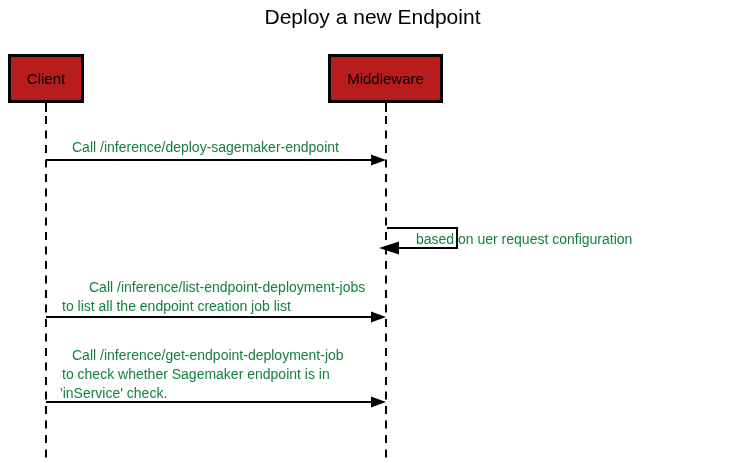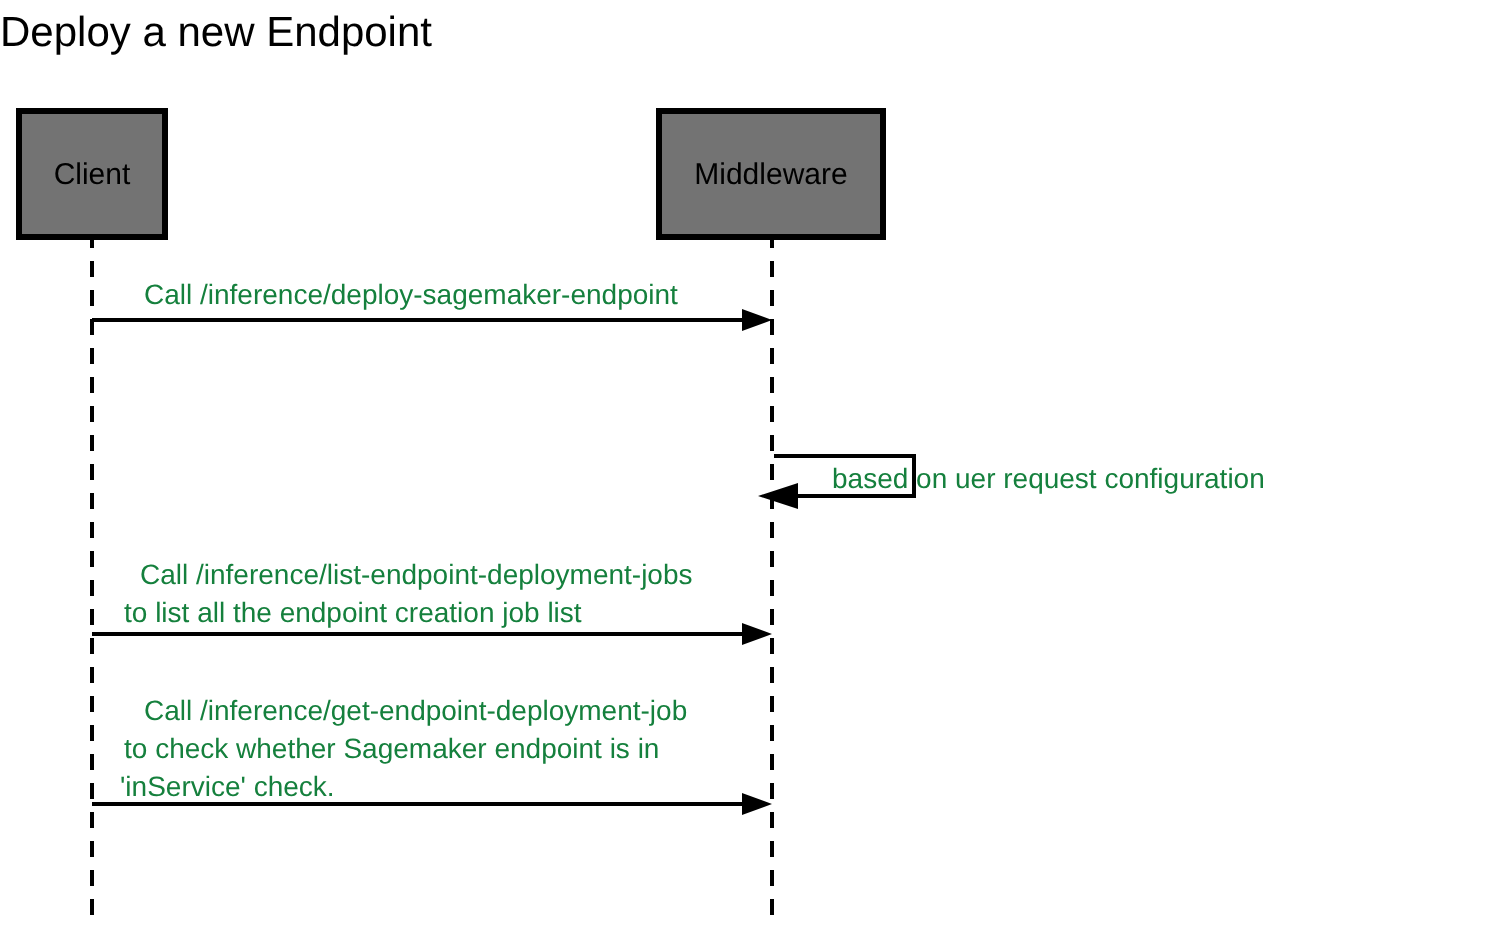"Deploy a new Endpoint" .title { text-align: left -> center }
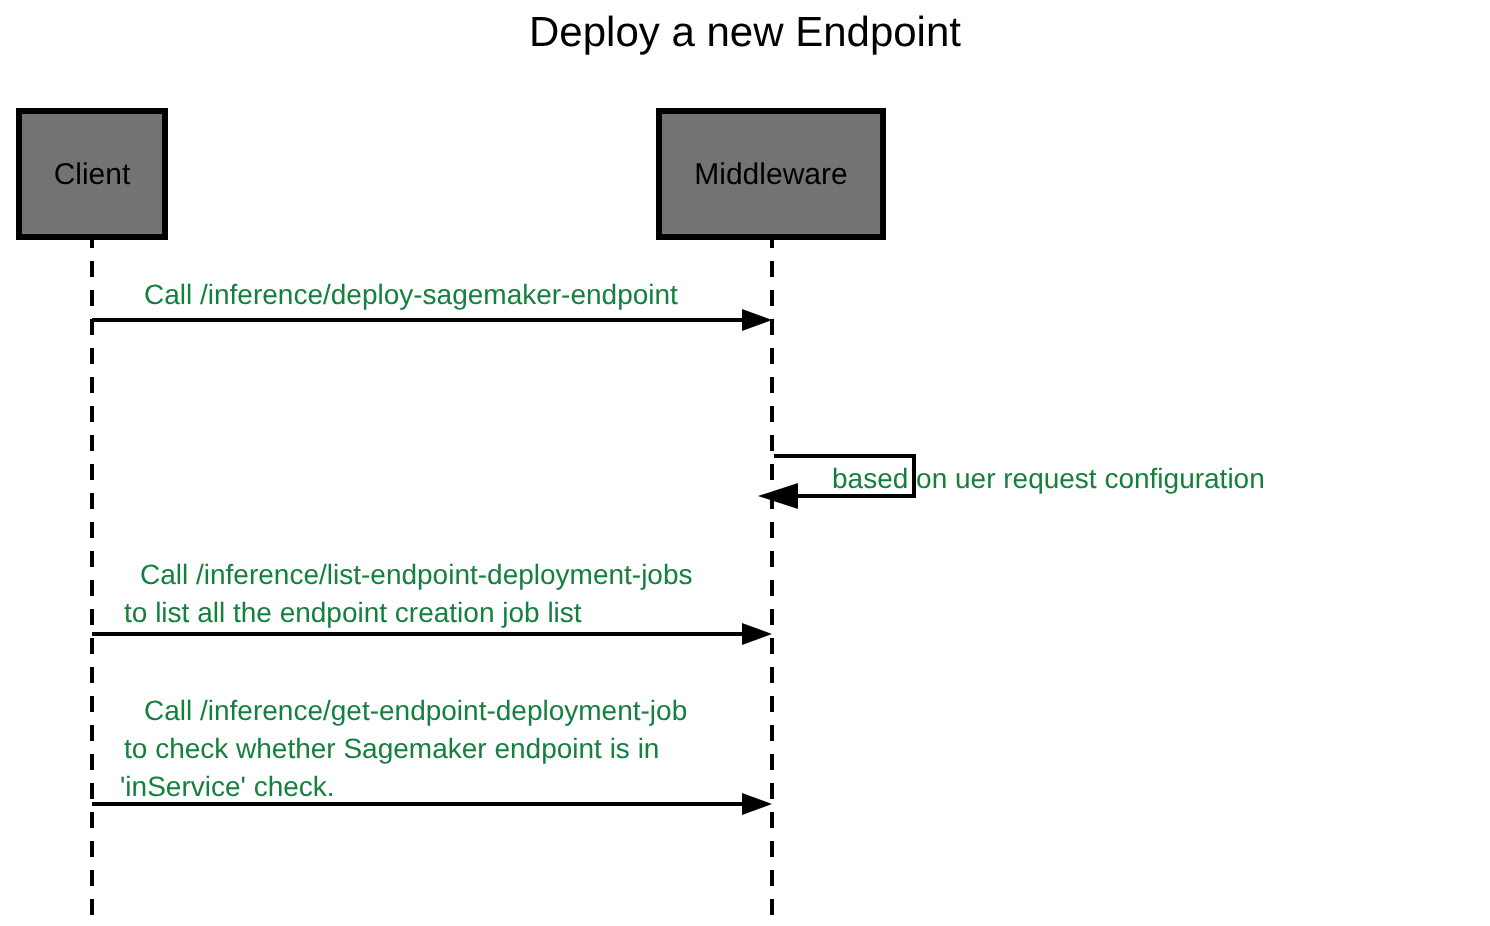"Client" .actor { background: #737373 -> #b91c1c; height: 66px -> 49px }
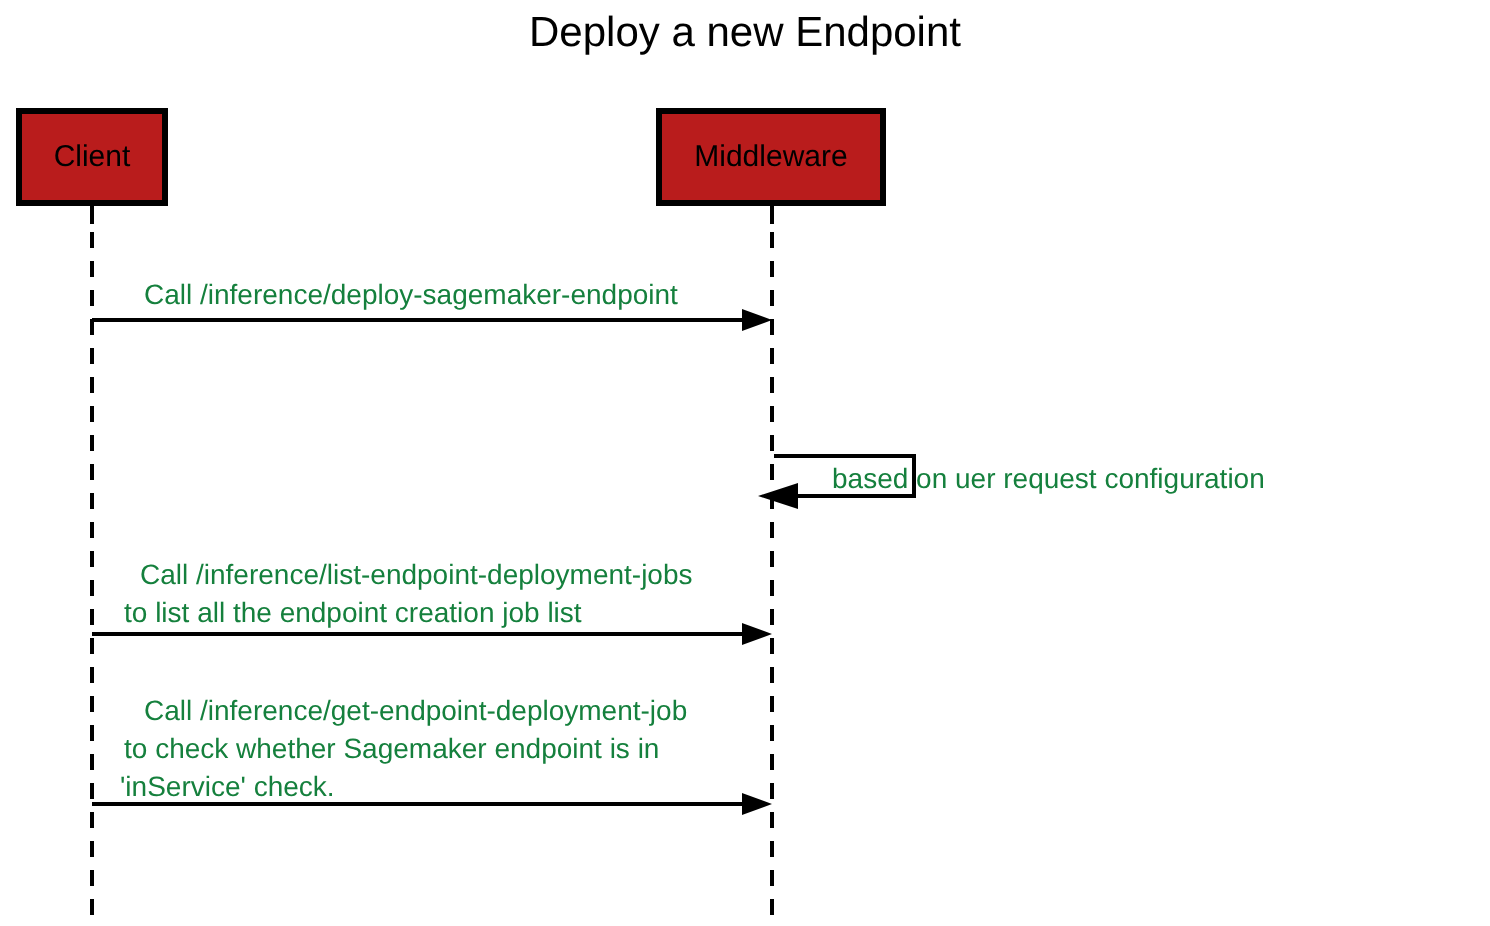"Call /inference/list-endpoint-deployment-jobs" .msg-list .line-0 { margin-left: none -> 19px }
